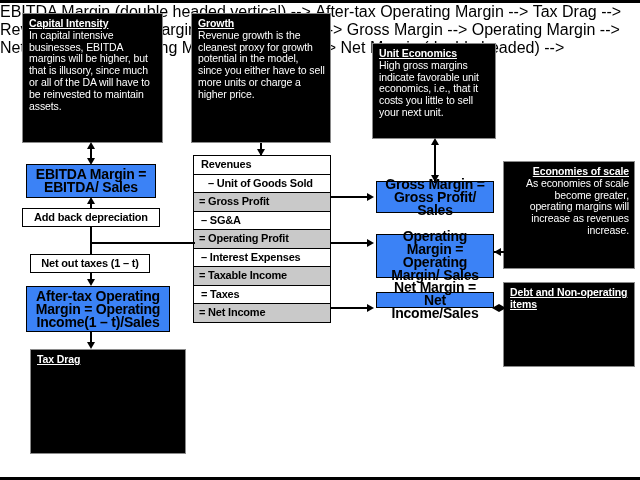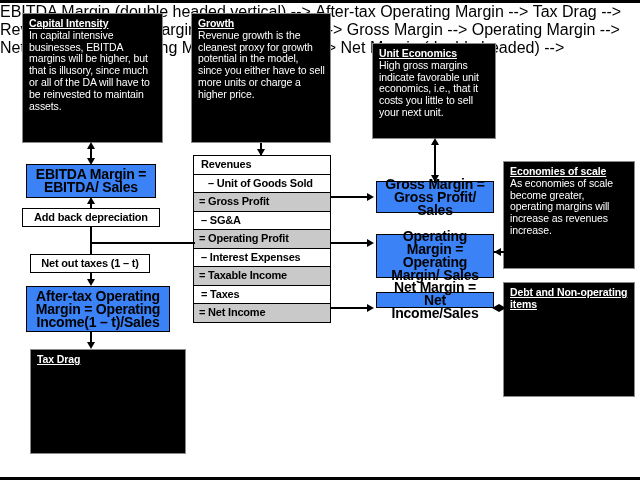"Economies of scale" div.note { text-align: none -> right }
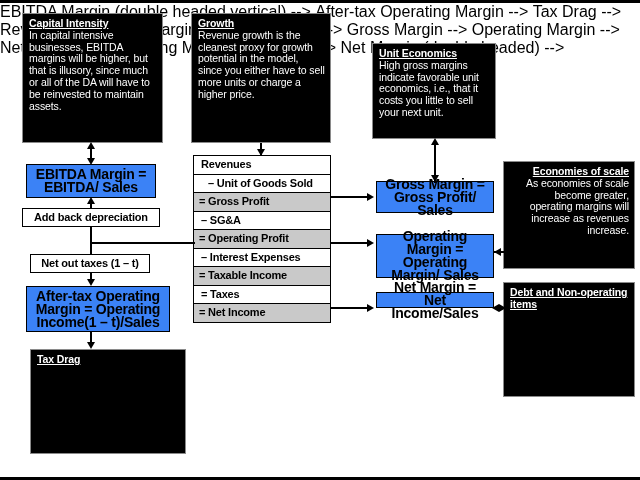"Debt and Non-operating items" div.note { height: 115px -> 85px }
